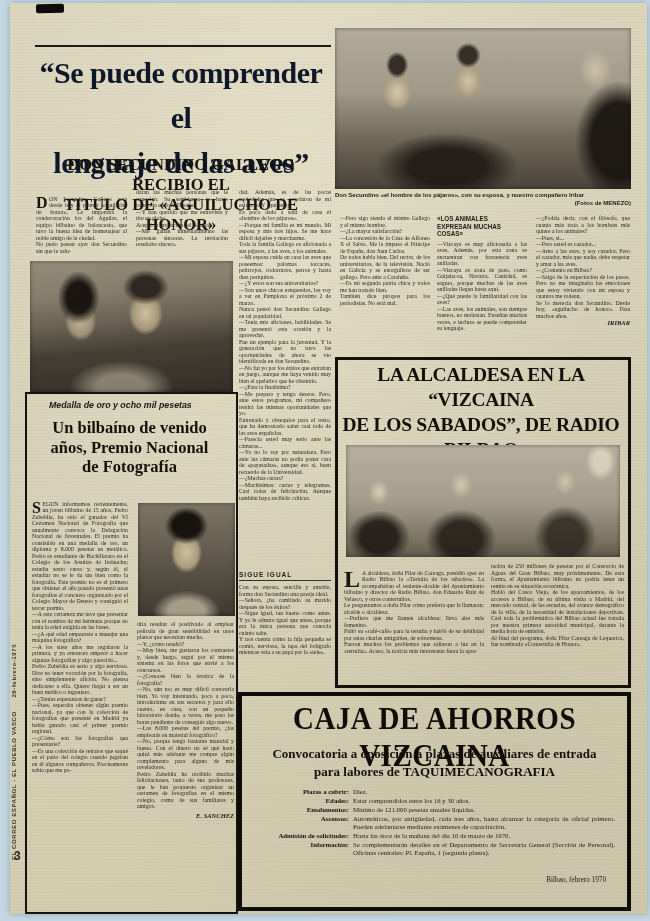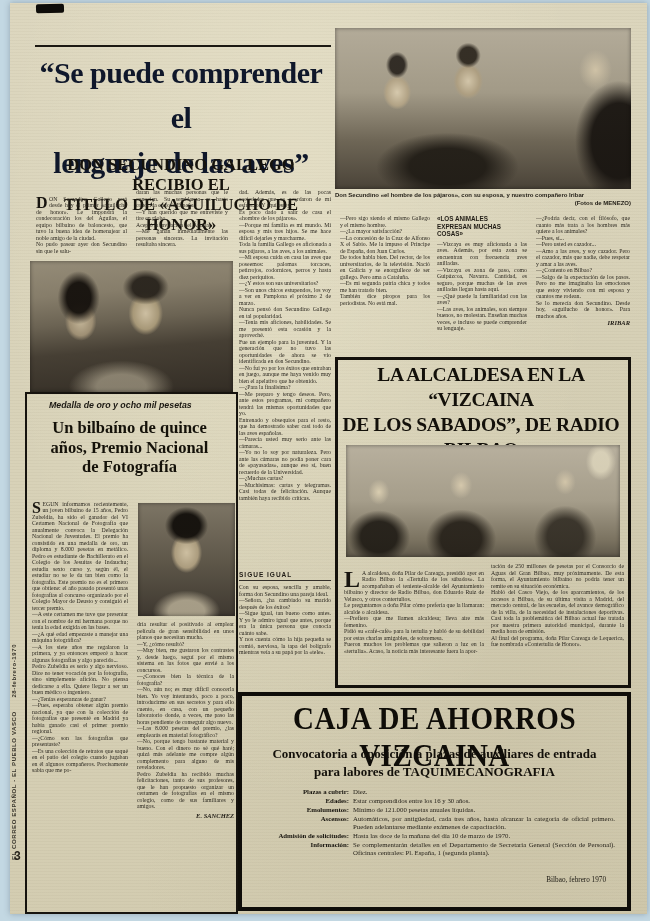"Un bilbaíno de quince" div.abs { text: quince -> venido }
